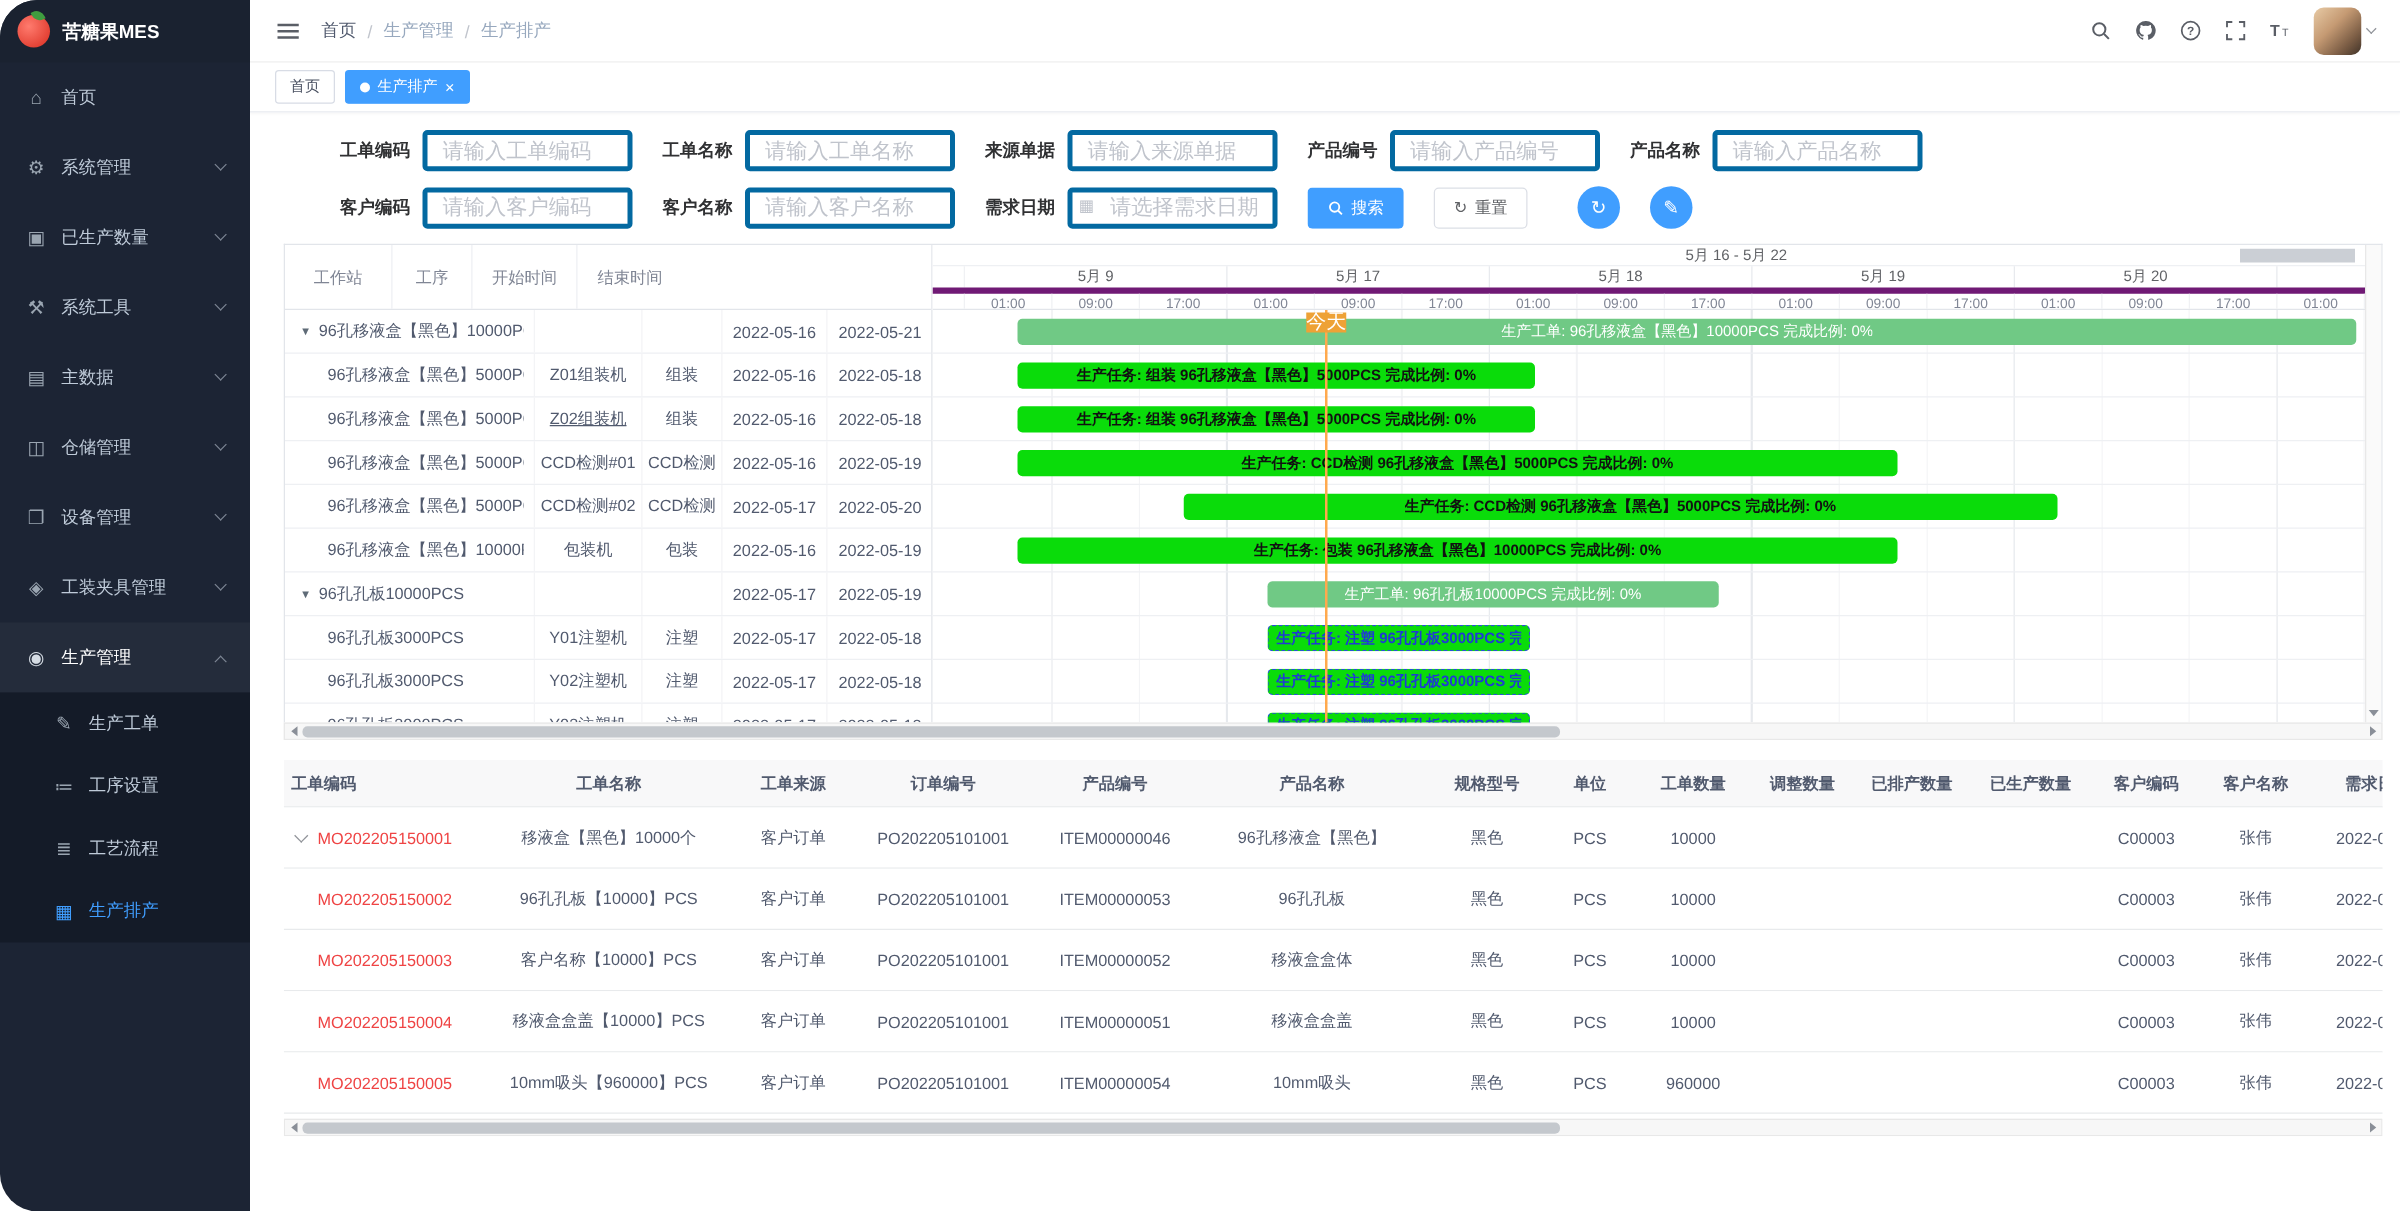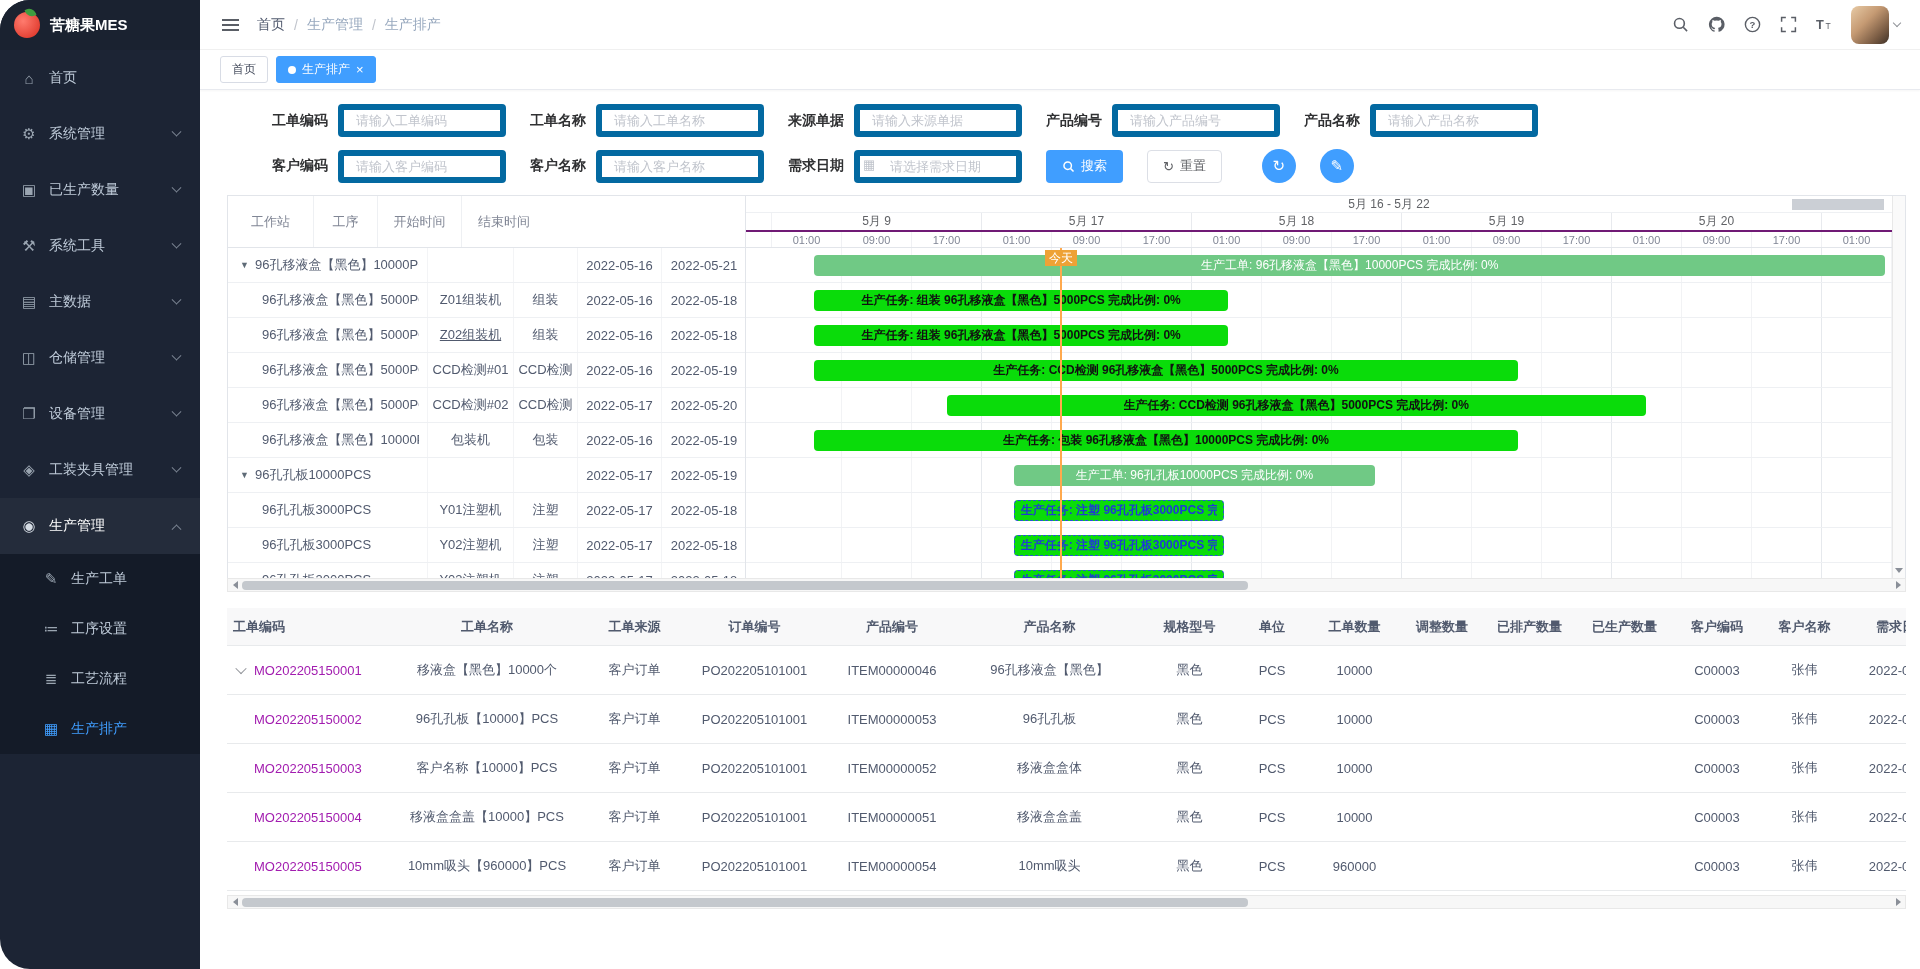"请输入工单编码" .filter-input { border: 6px solid #0369a1 -> 4px solid #0369a1; font-size: 13px -> 17px }
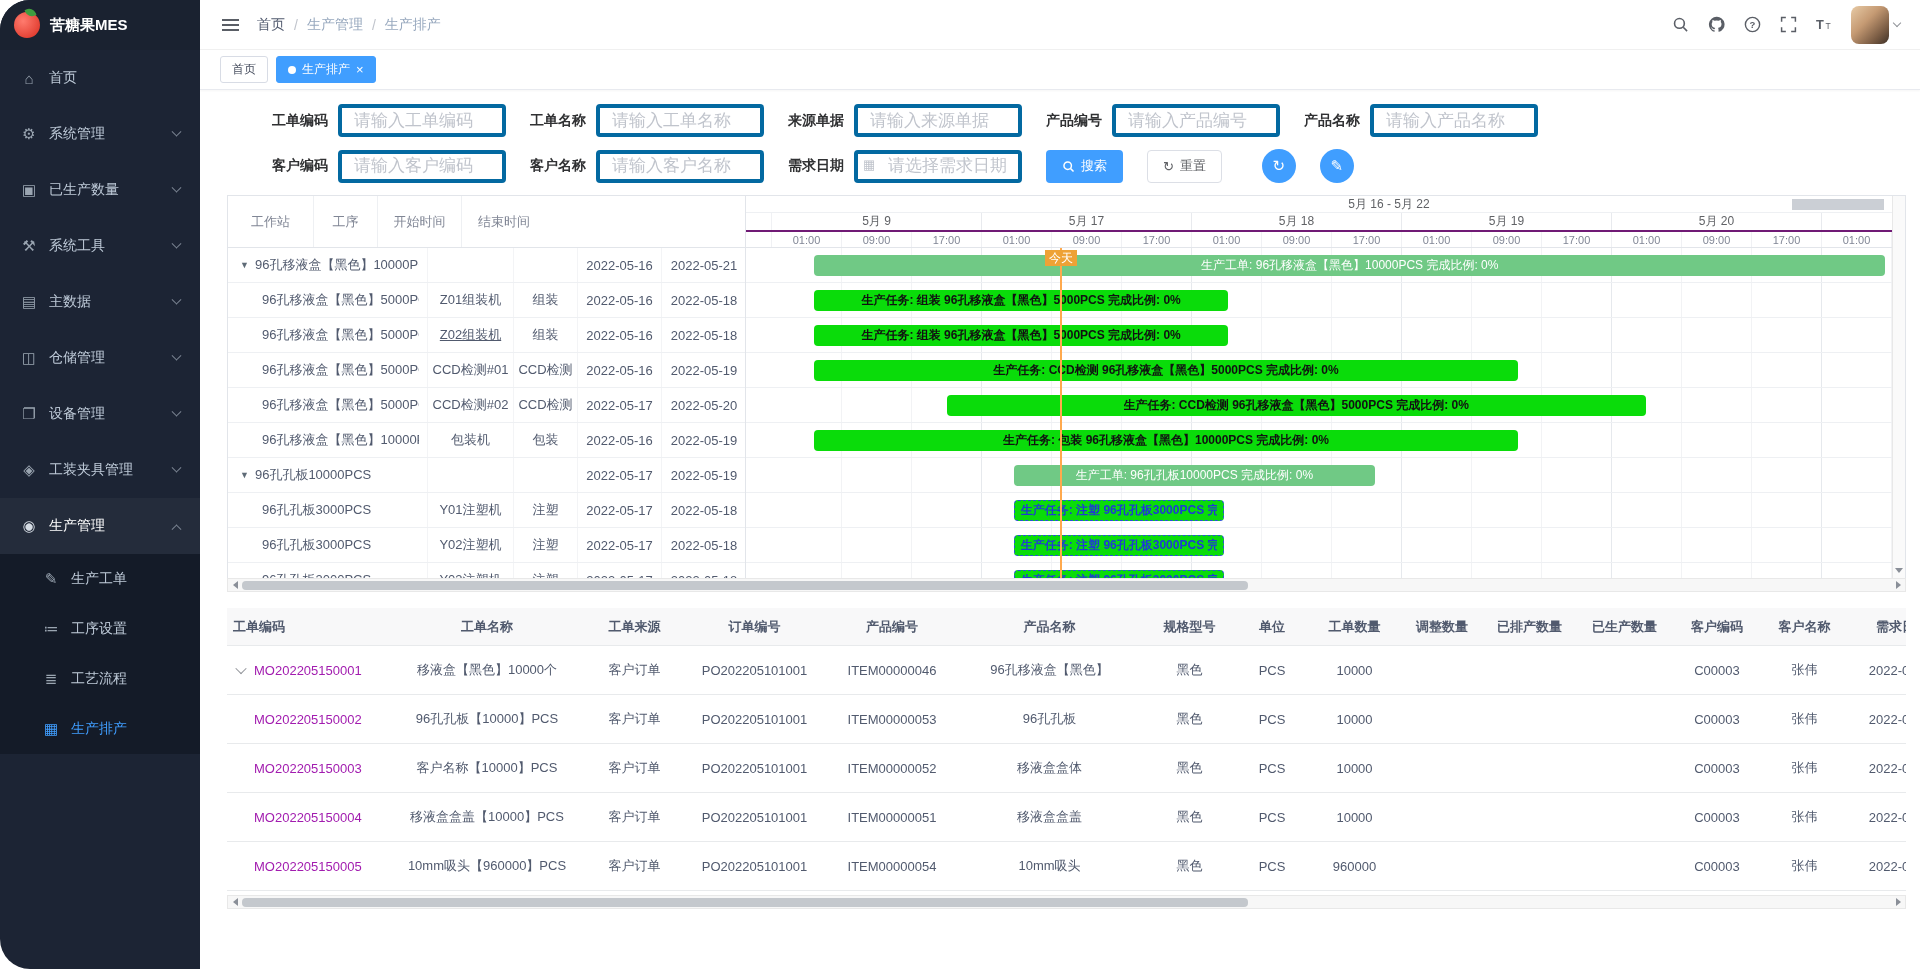"01:00" .gr-hours { border-top: 2px solid #701a75 -> 5px solid #701a75 }
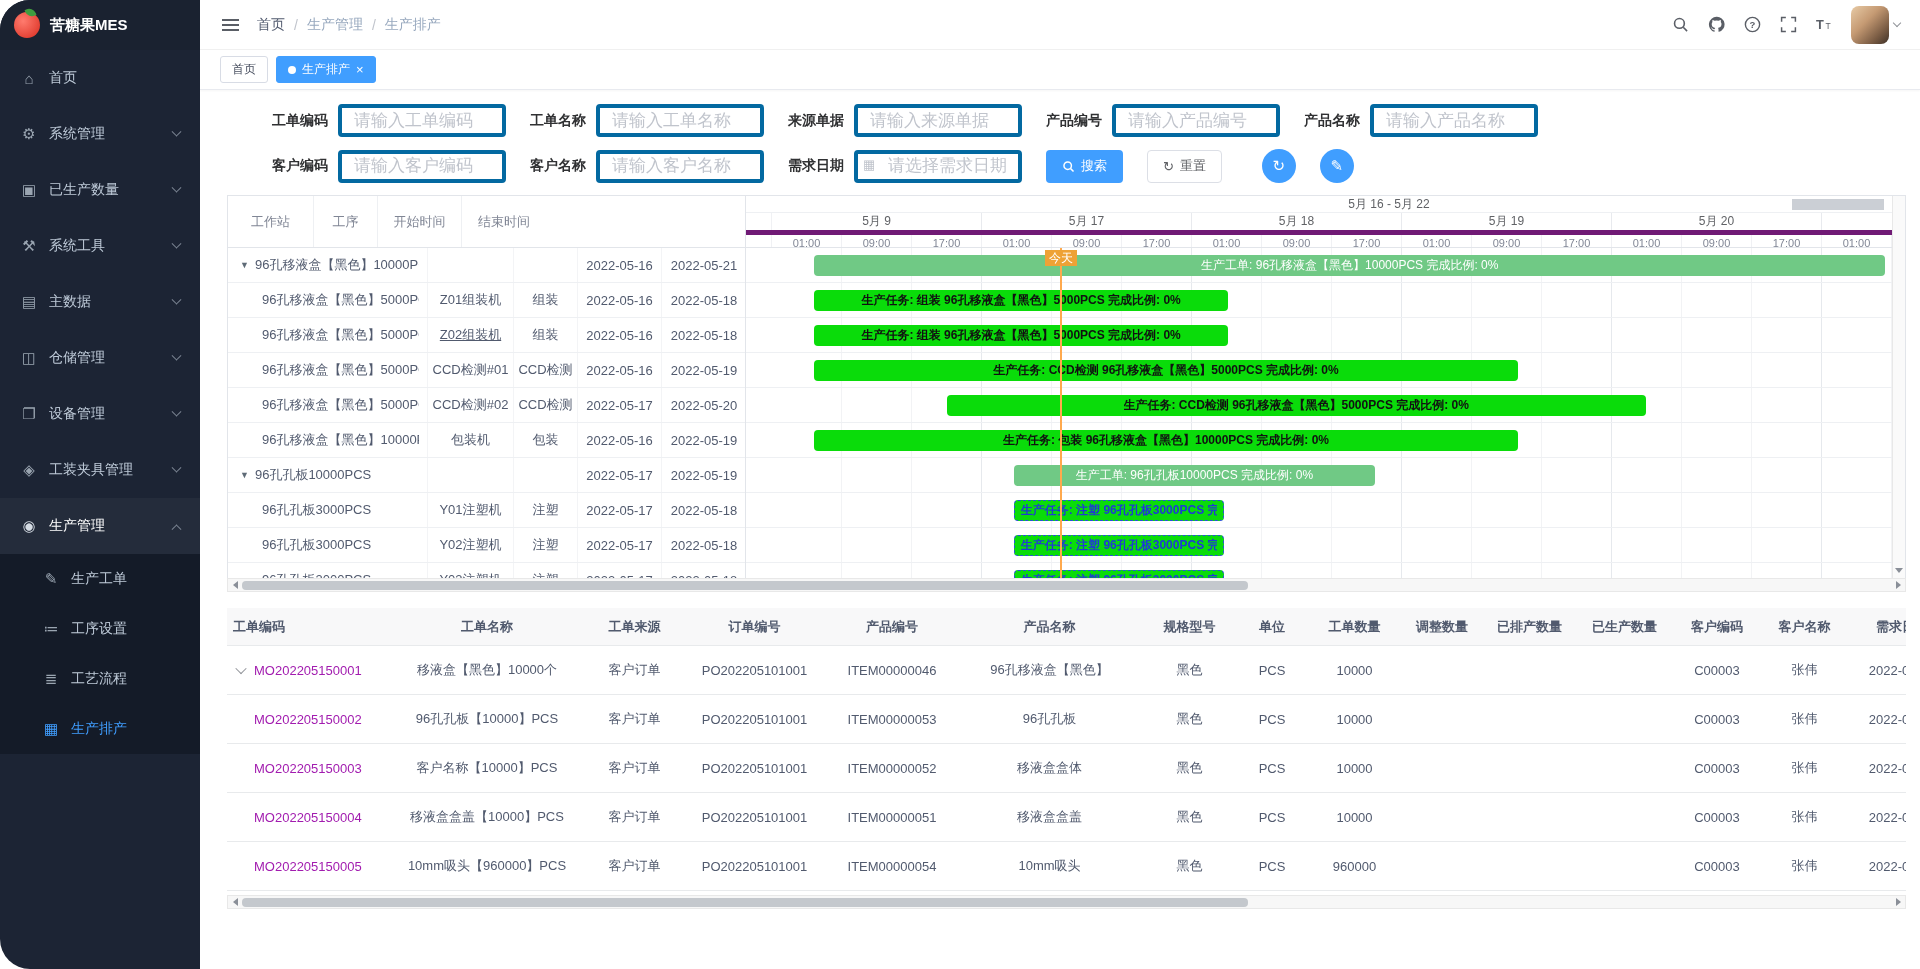"今天" .today-label { font-size: 12px -> 16px }
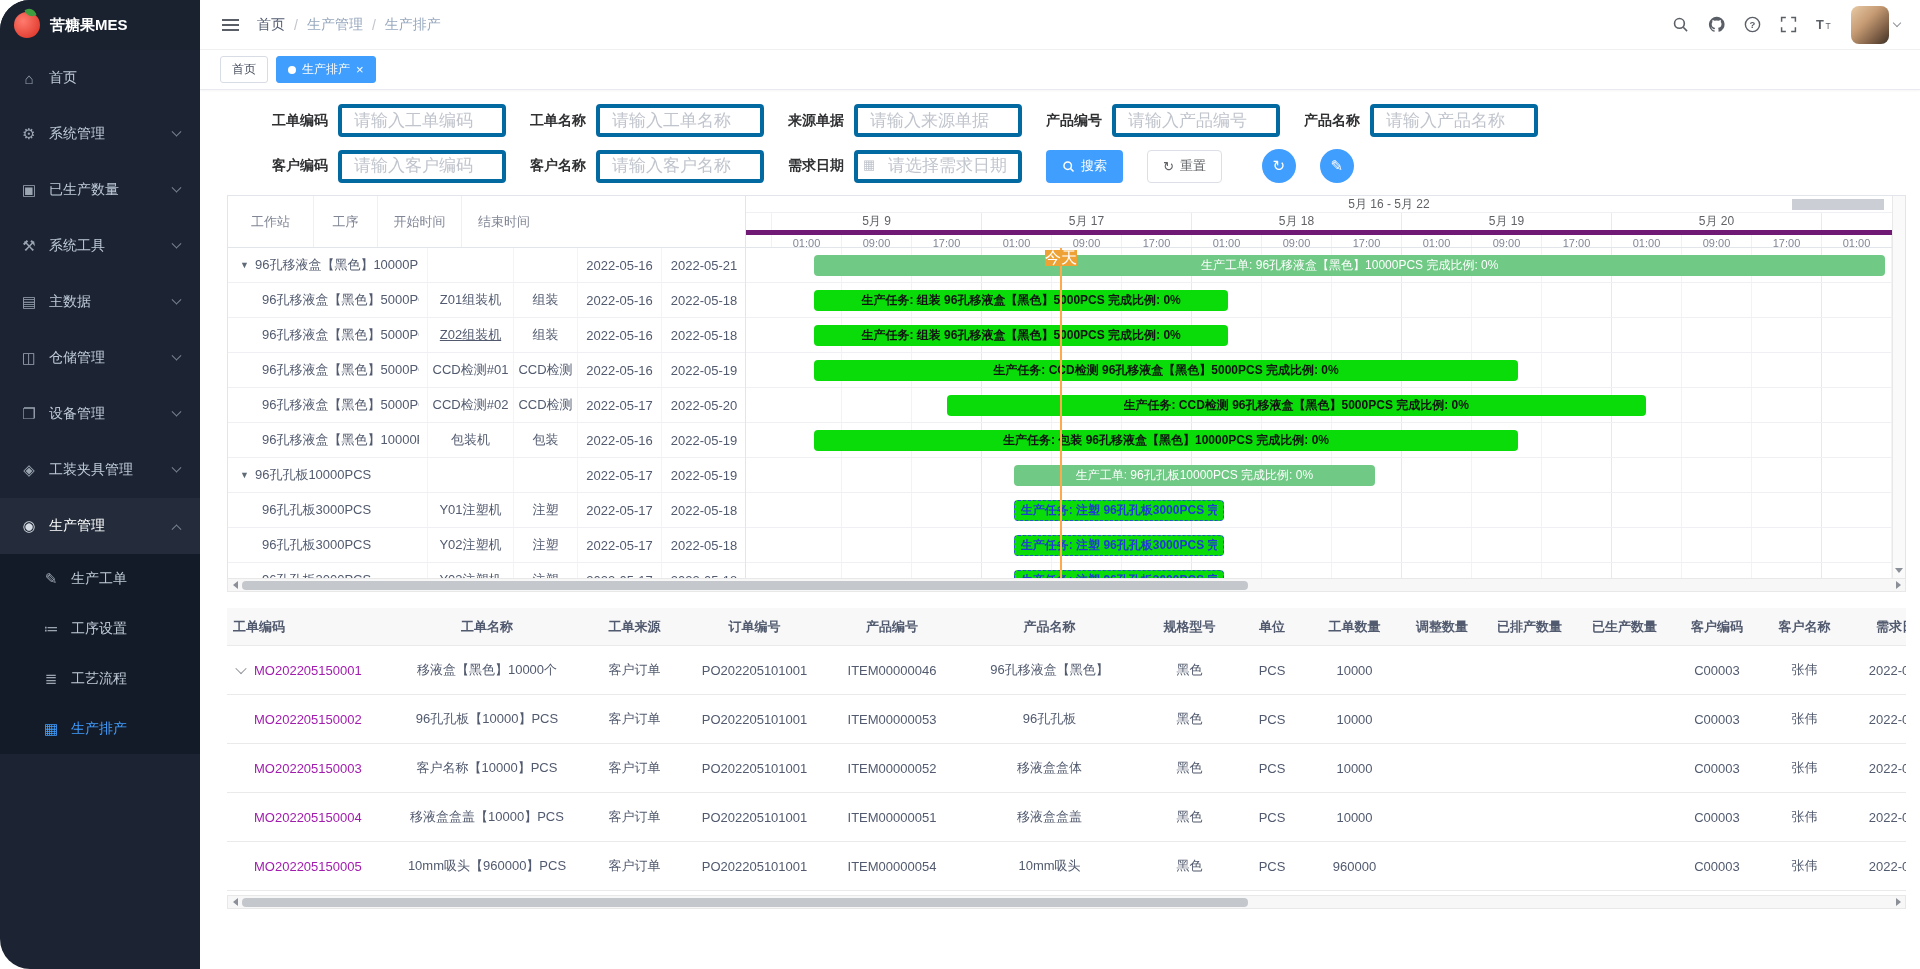"MO202205150001" .link { color: #a21caf -> #ef4444 }
